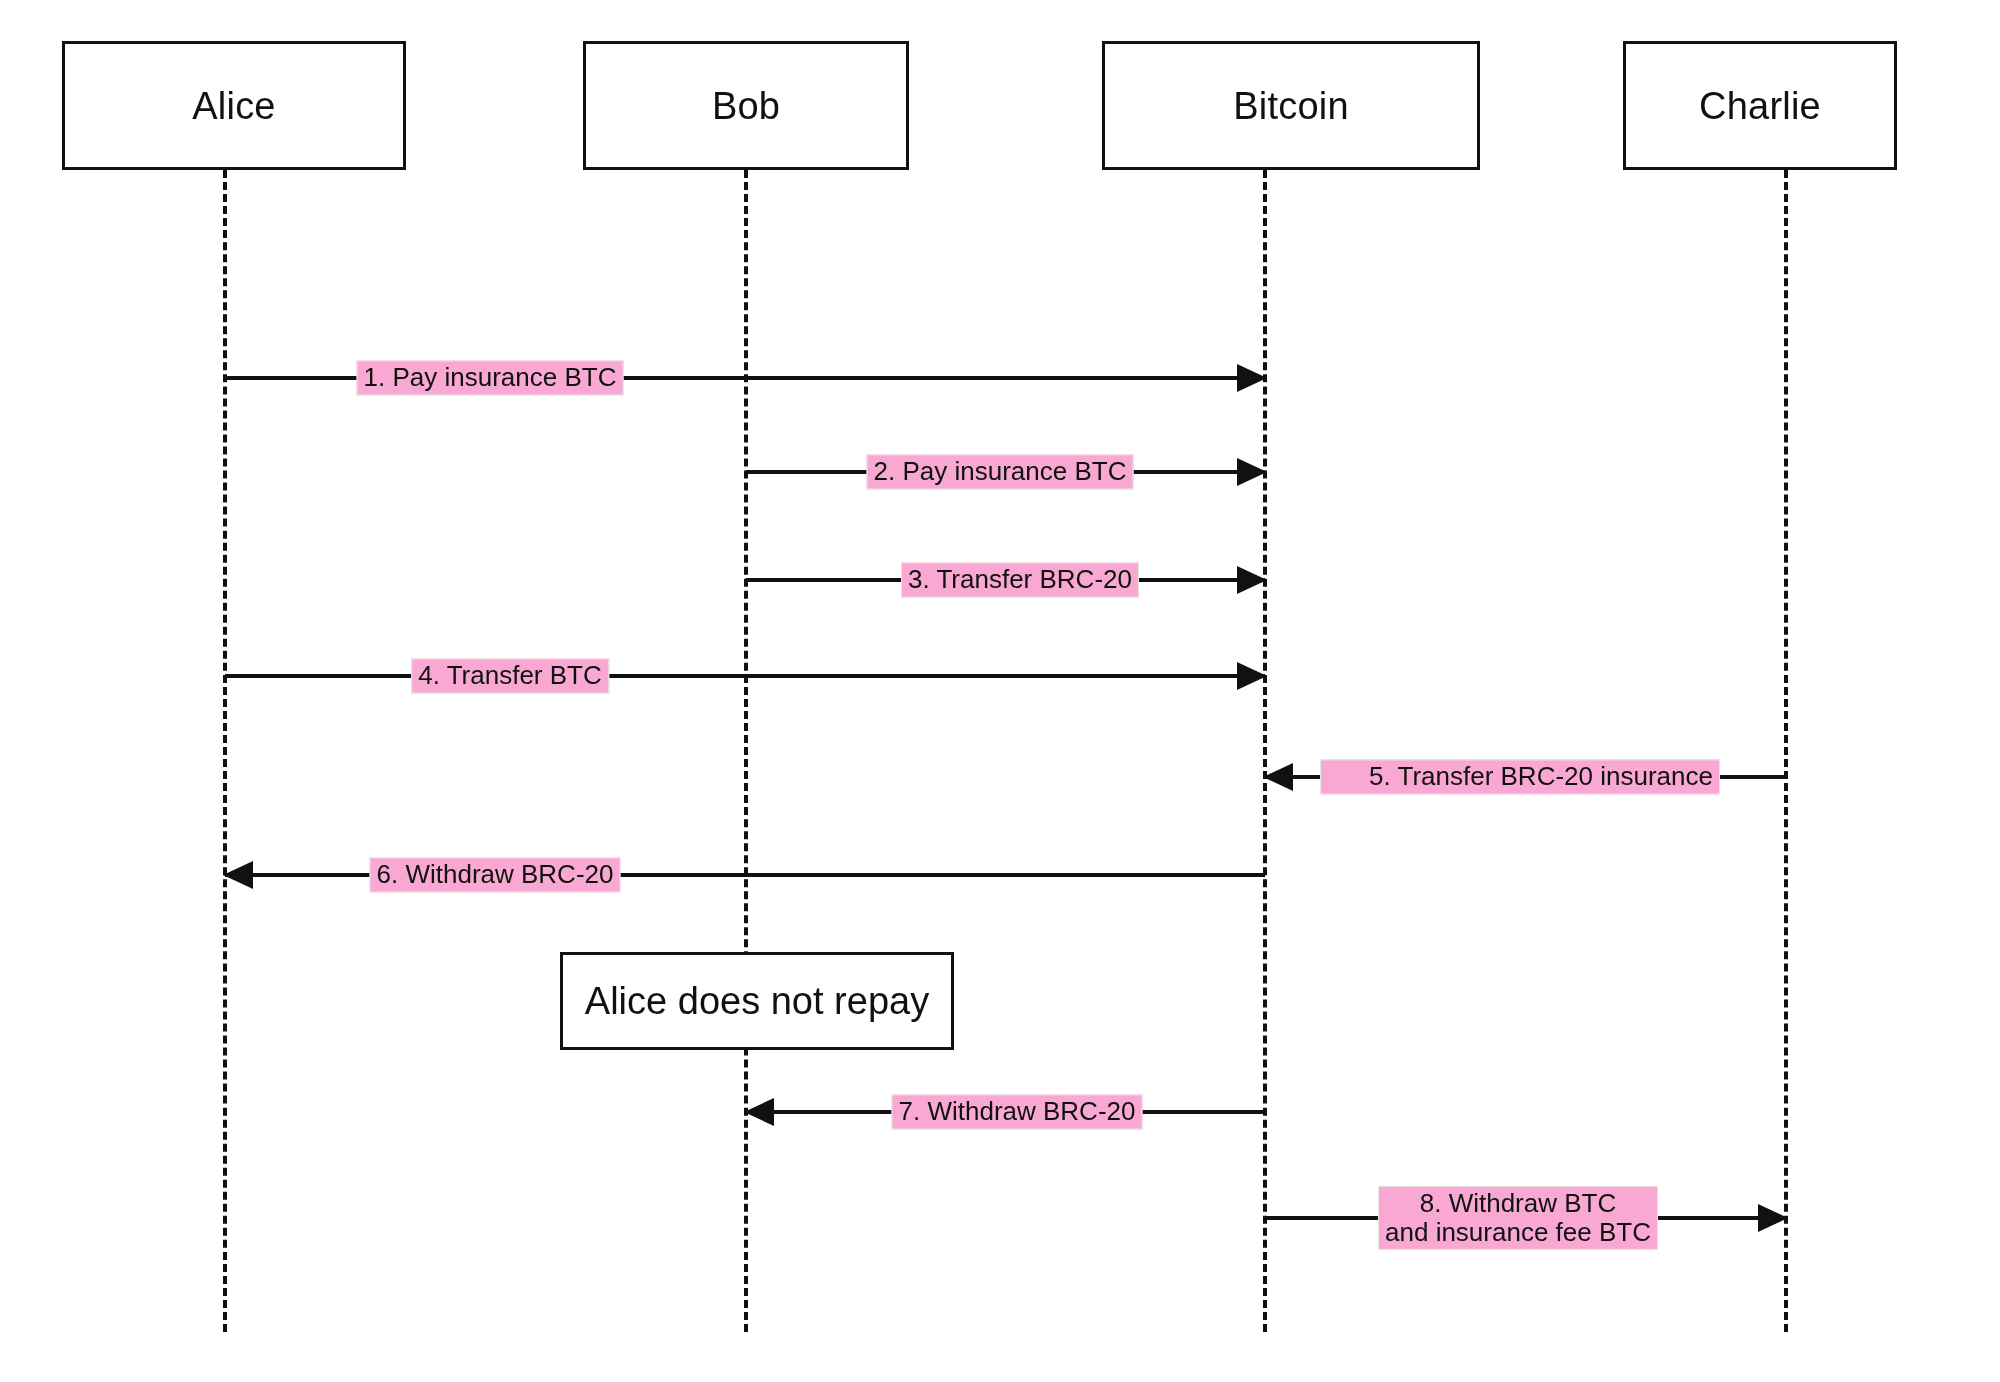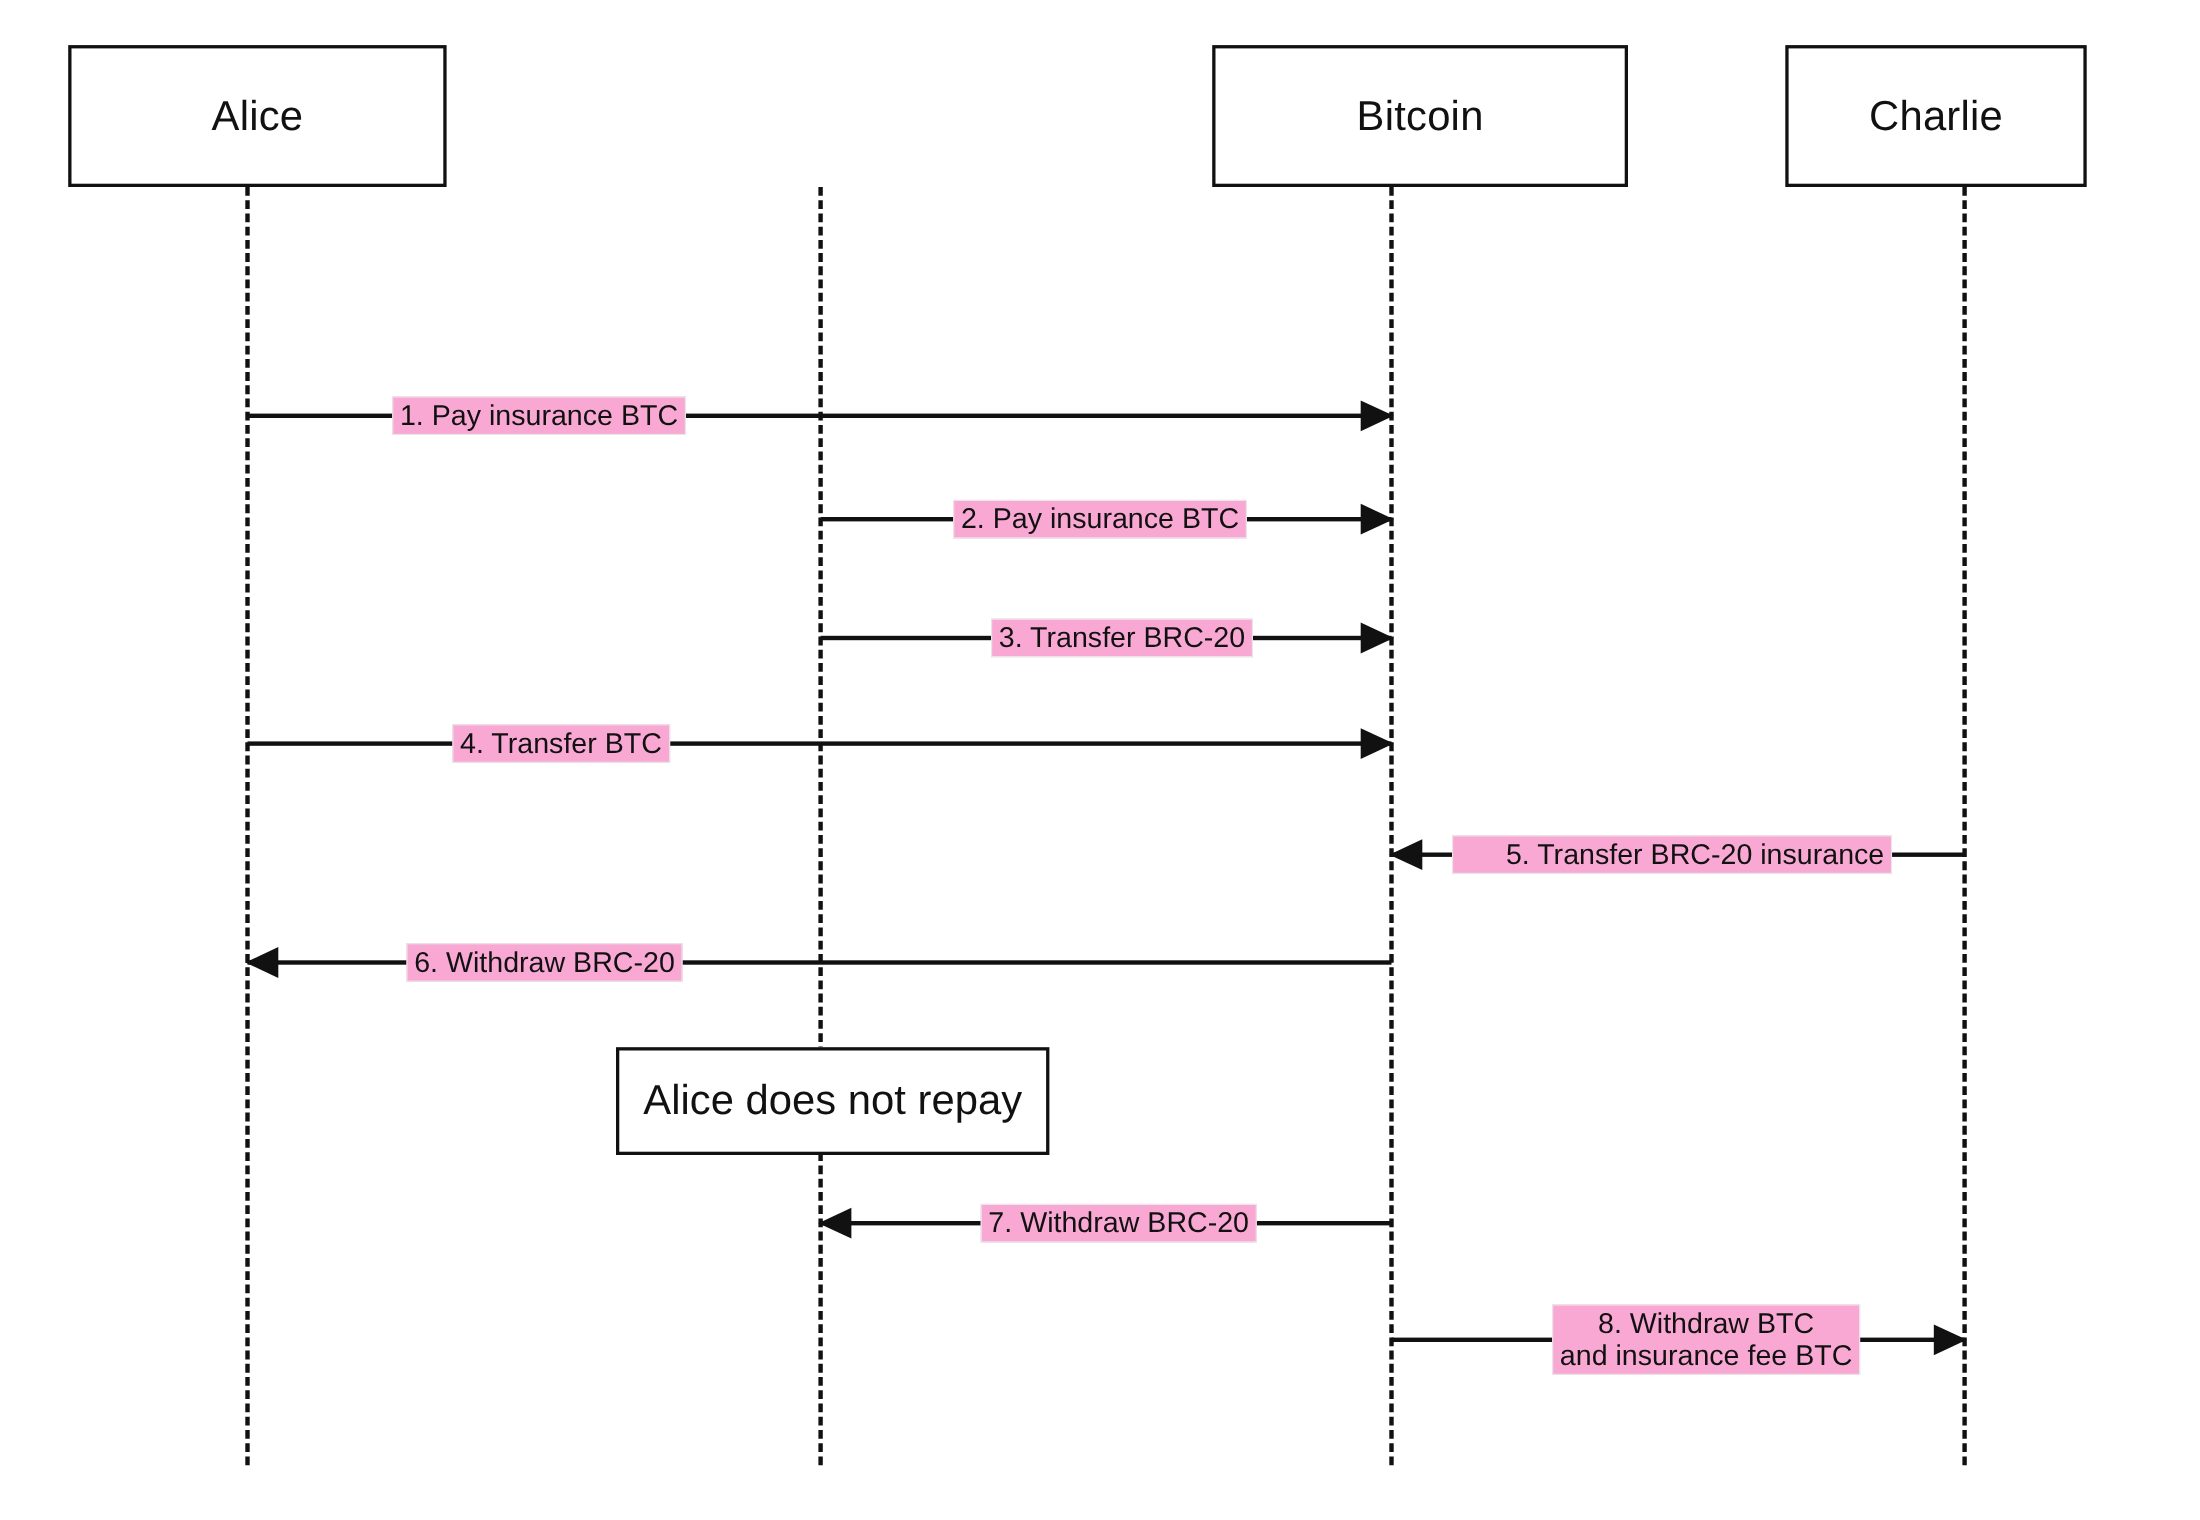"Bob" div.participant-box { html: none -> <div> <span>Bob</span> </div> }
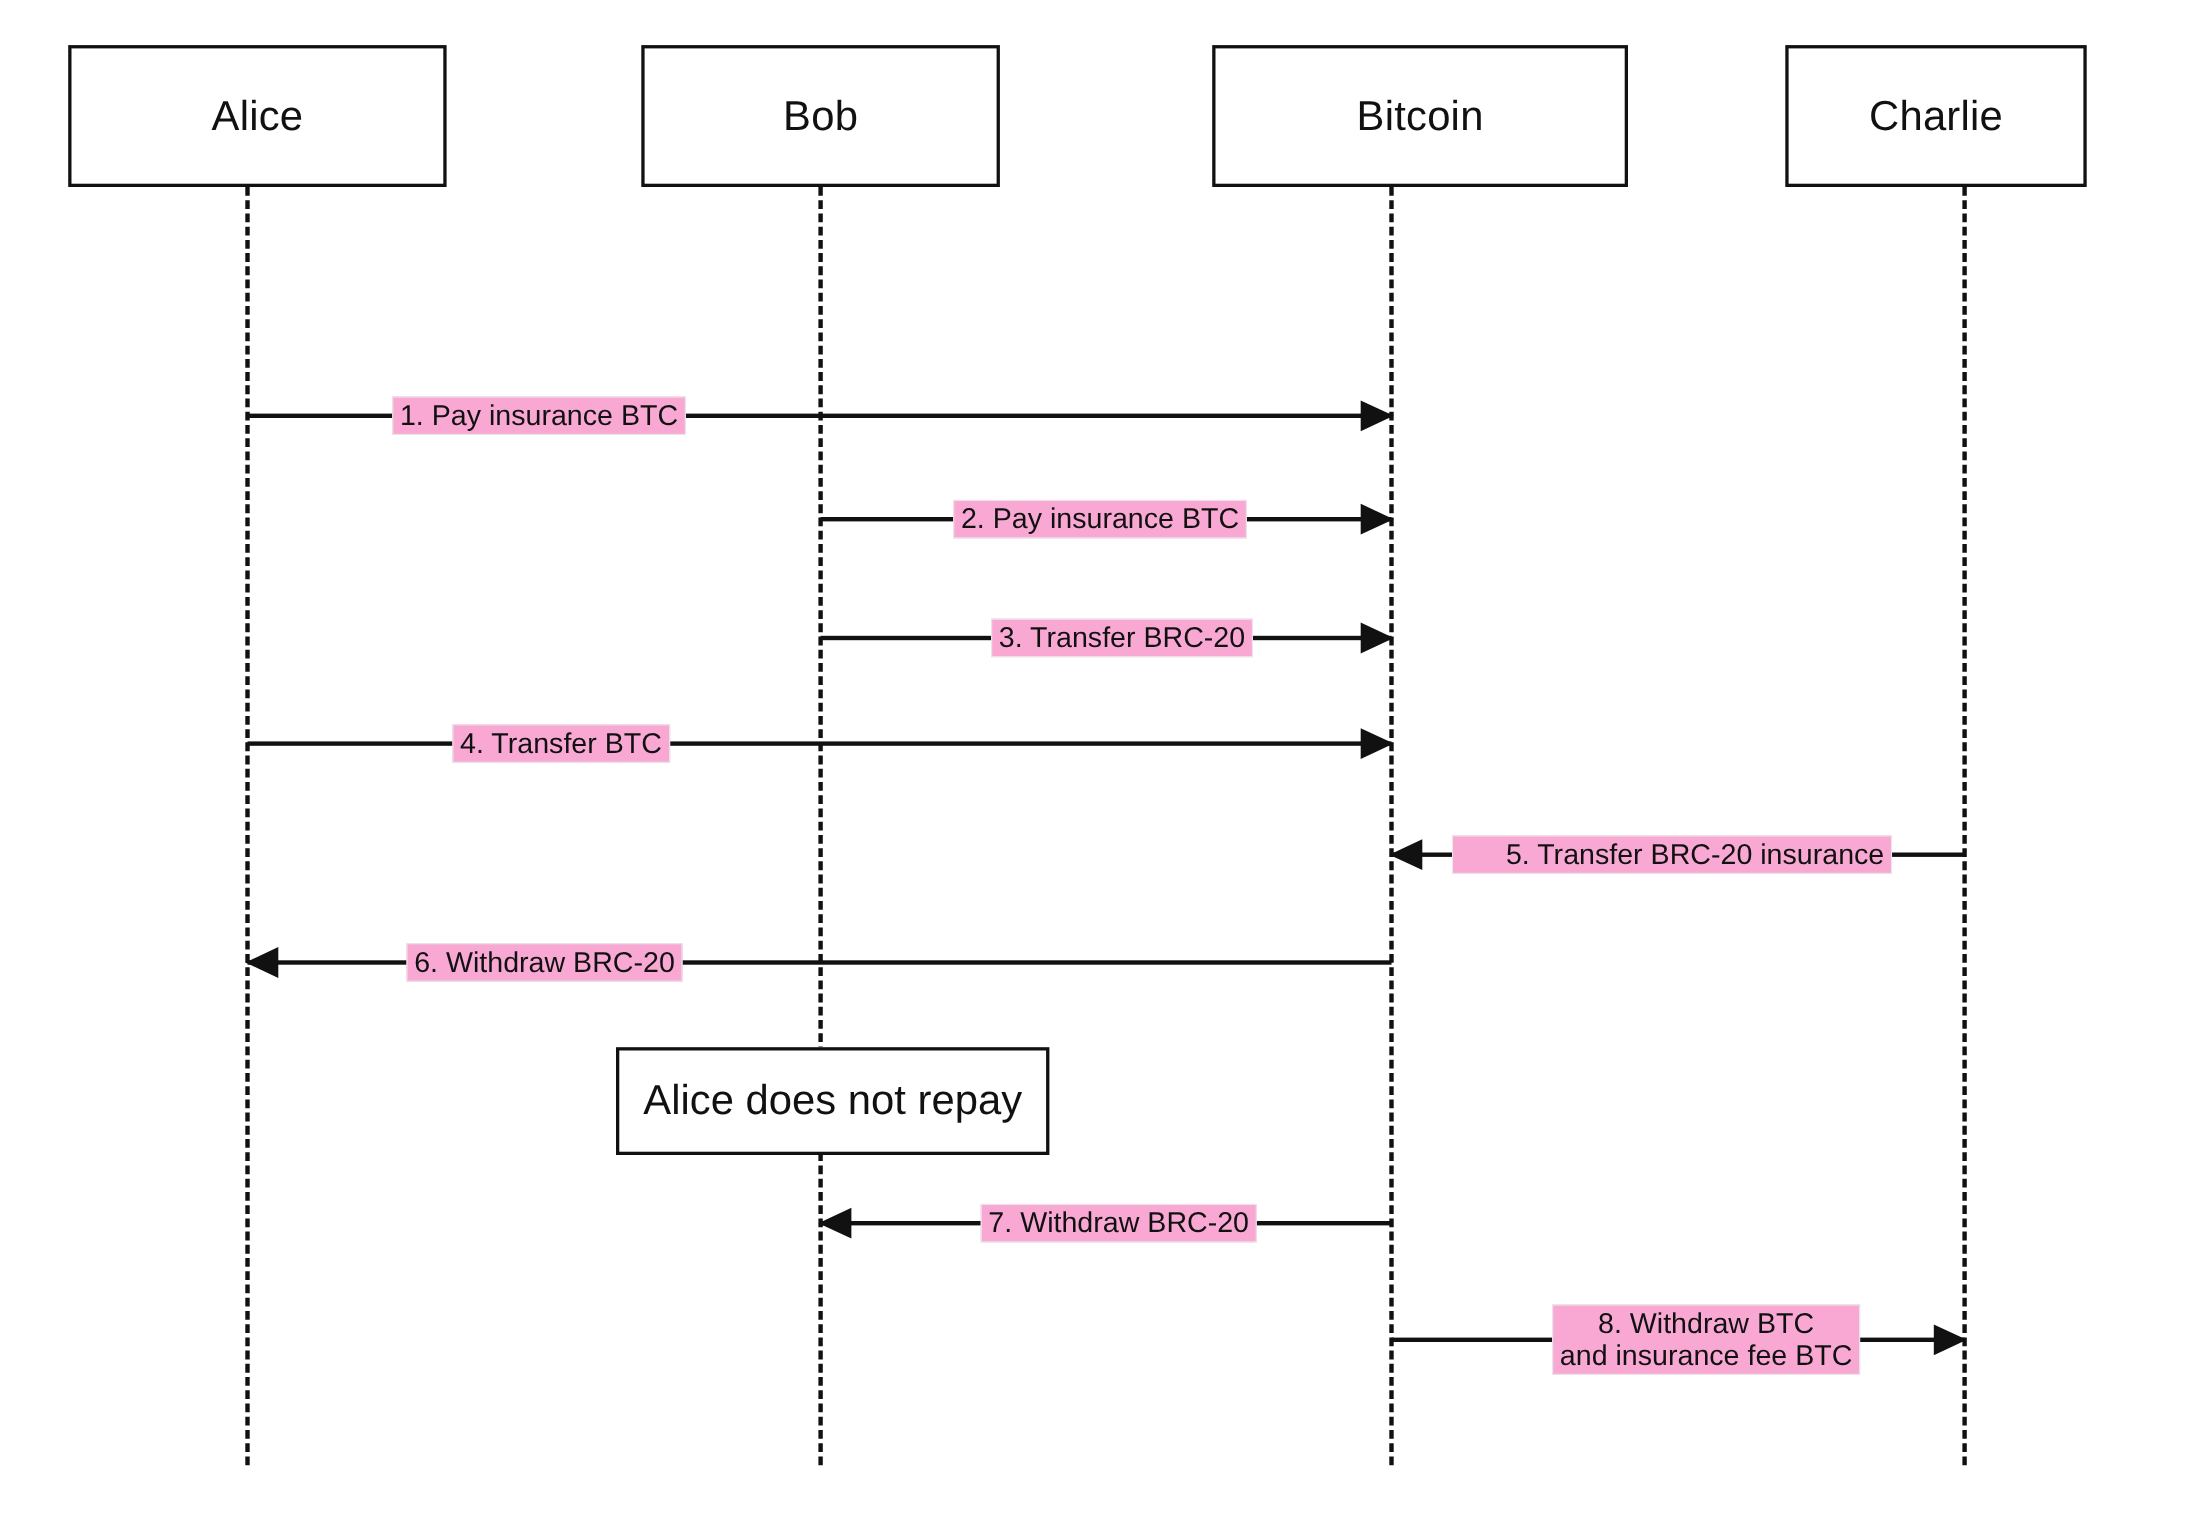"8. Withdraw BTC" .msg-label.two-line { margin-left: 33px -> none }
